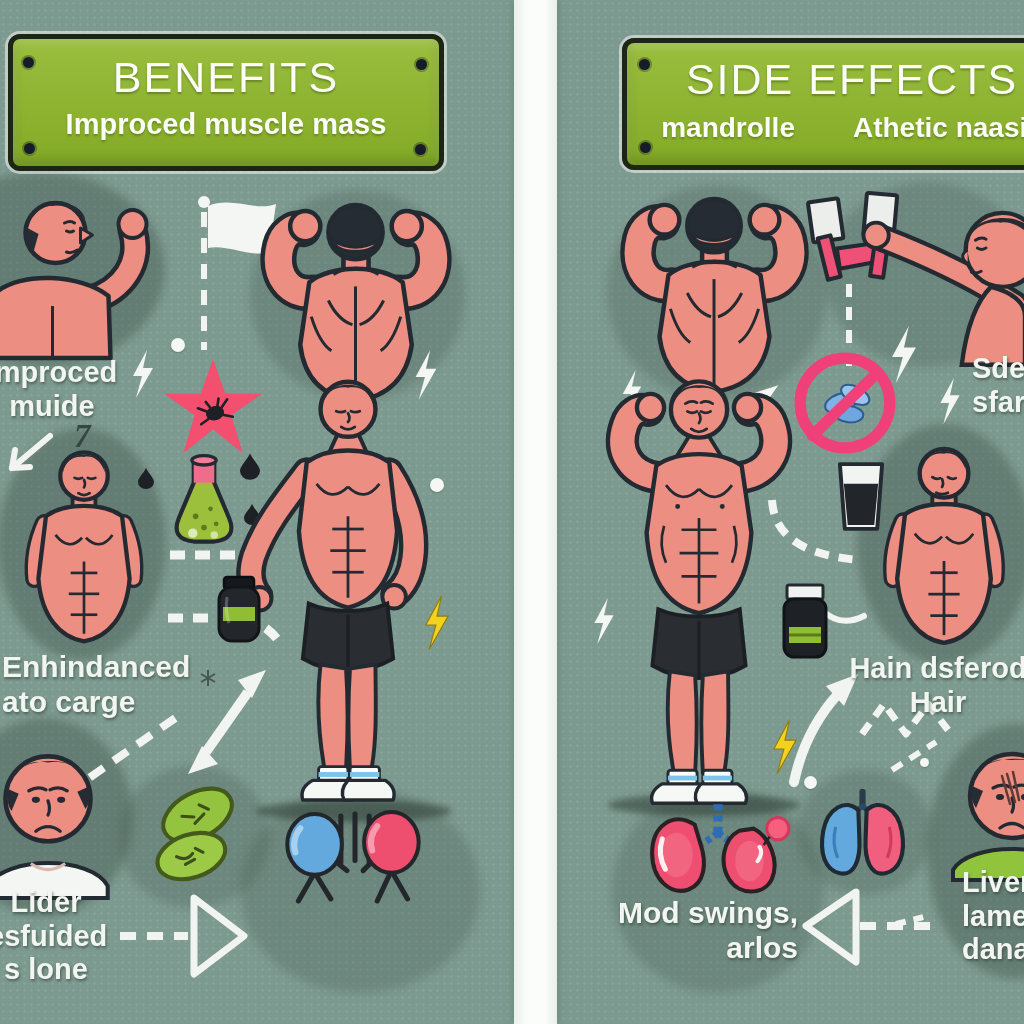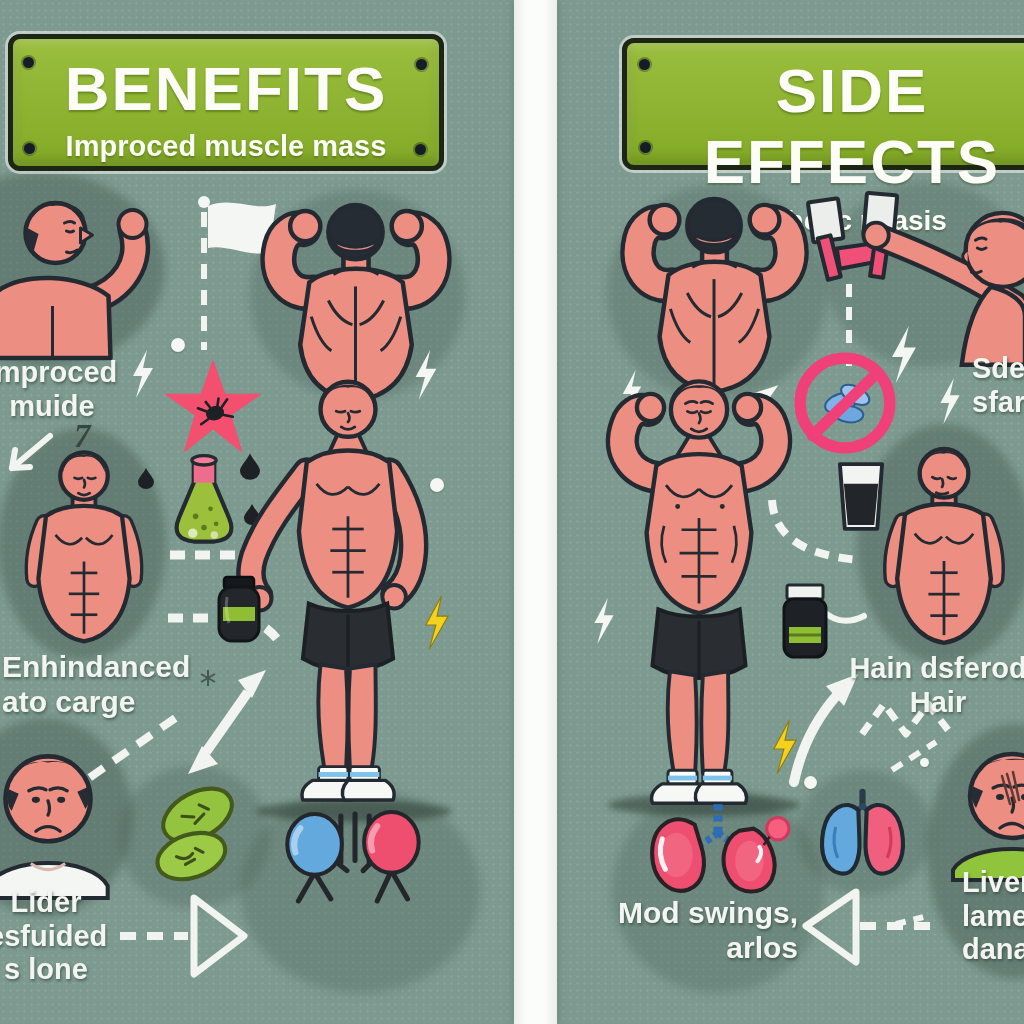"BENEFITS" .banner-title { font-size: 62px -> 43px; font-weight: bold -> normal }
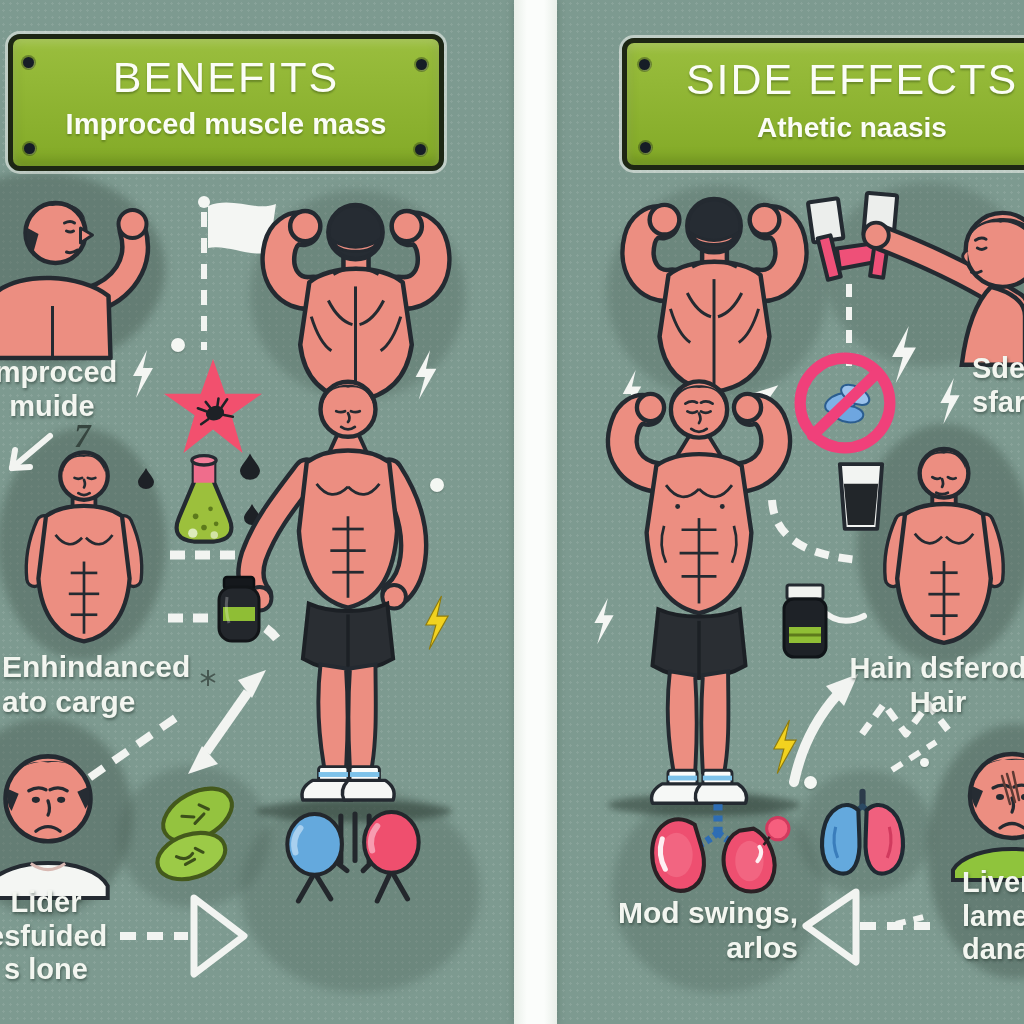"mandrolle" span { html: none -> <span>mandrolle</span> }
